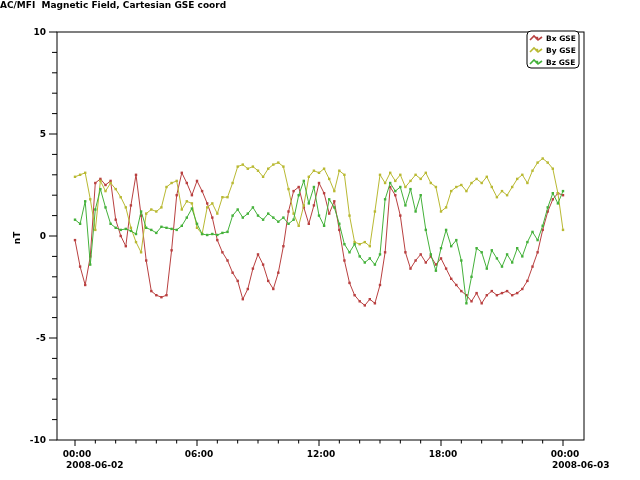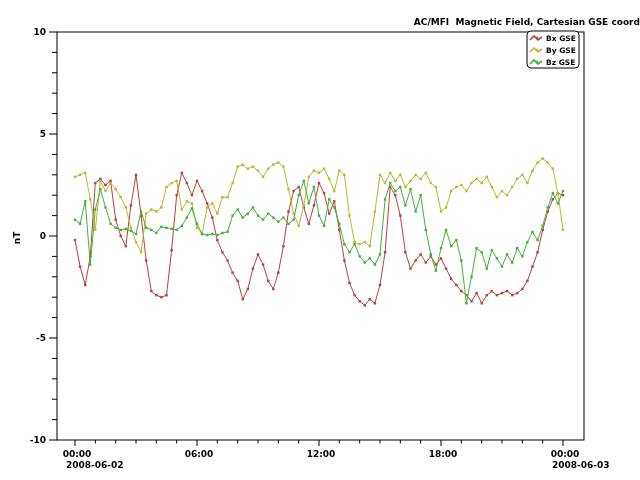"AC/MFI Magnetic Field, Cartesian GSE" .plot-title { text-align: right -> left; top: 17px -> 0 }
